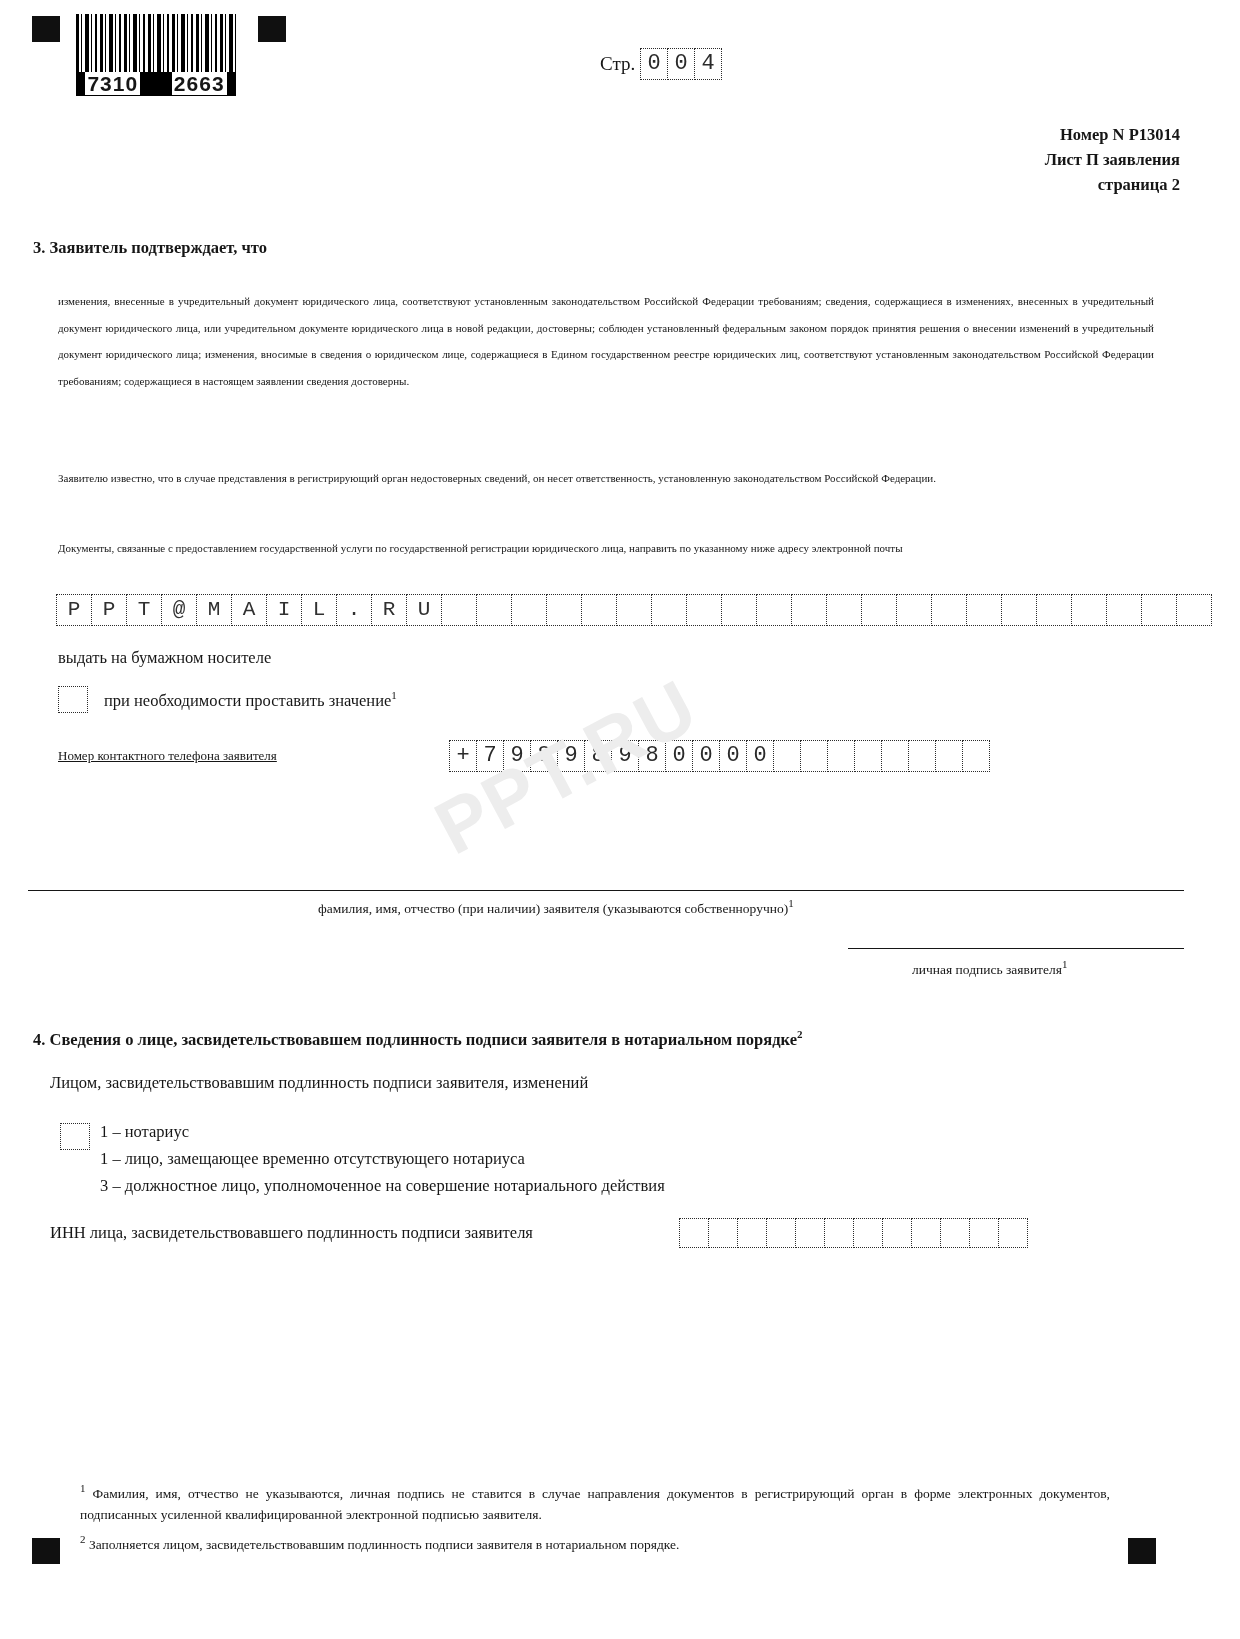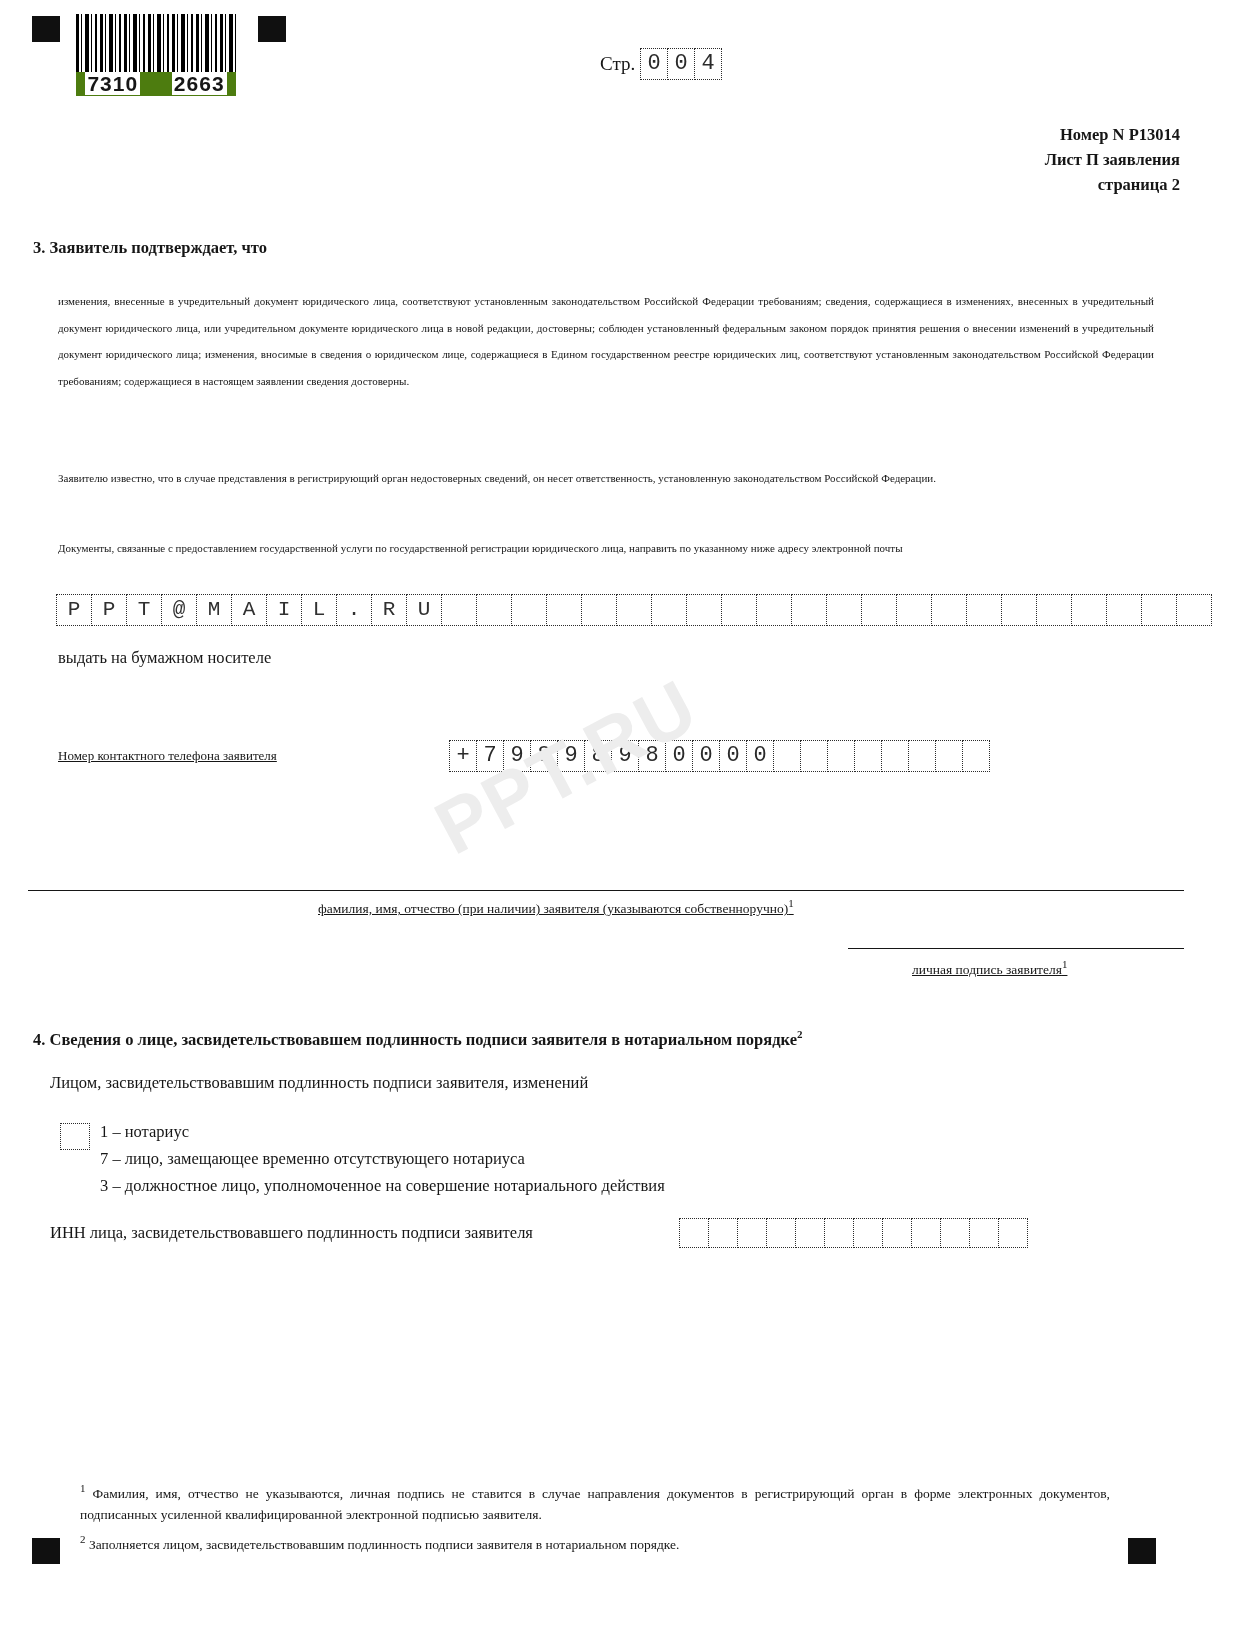"7310 2663" .barcode-digits { background: #4d7c0f -> #000000 }
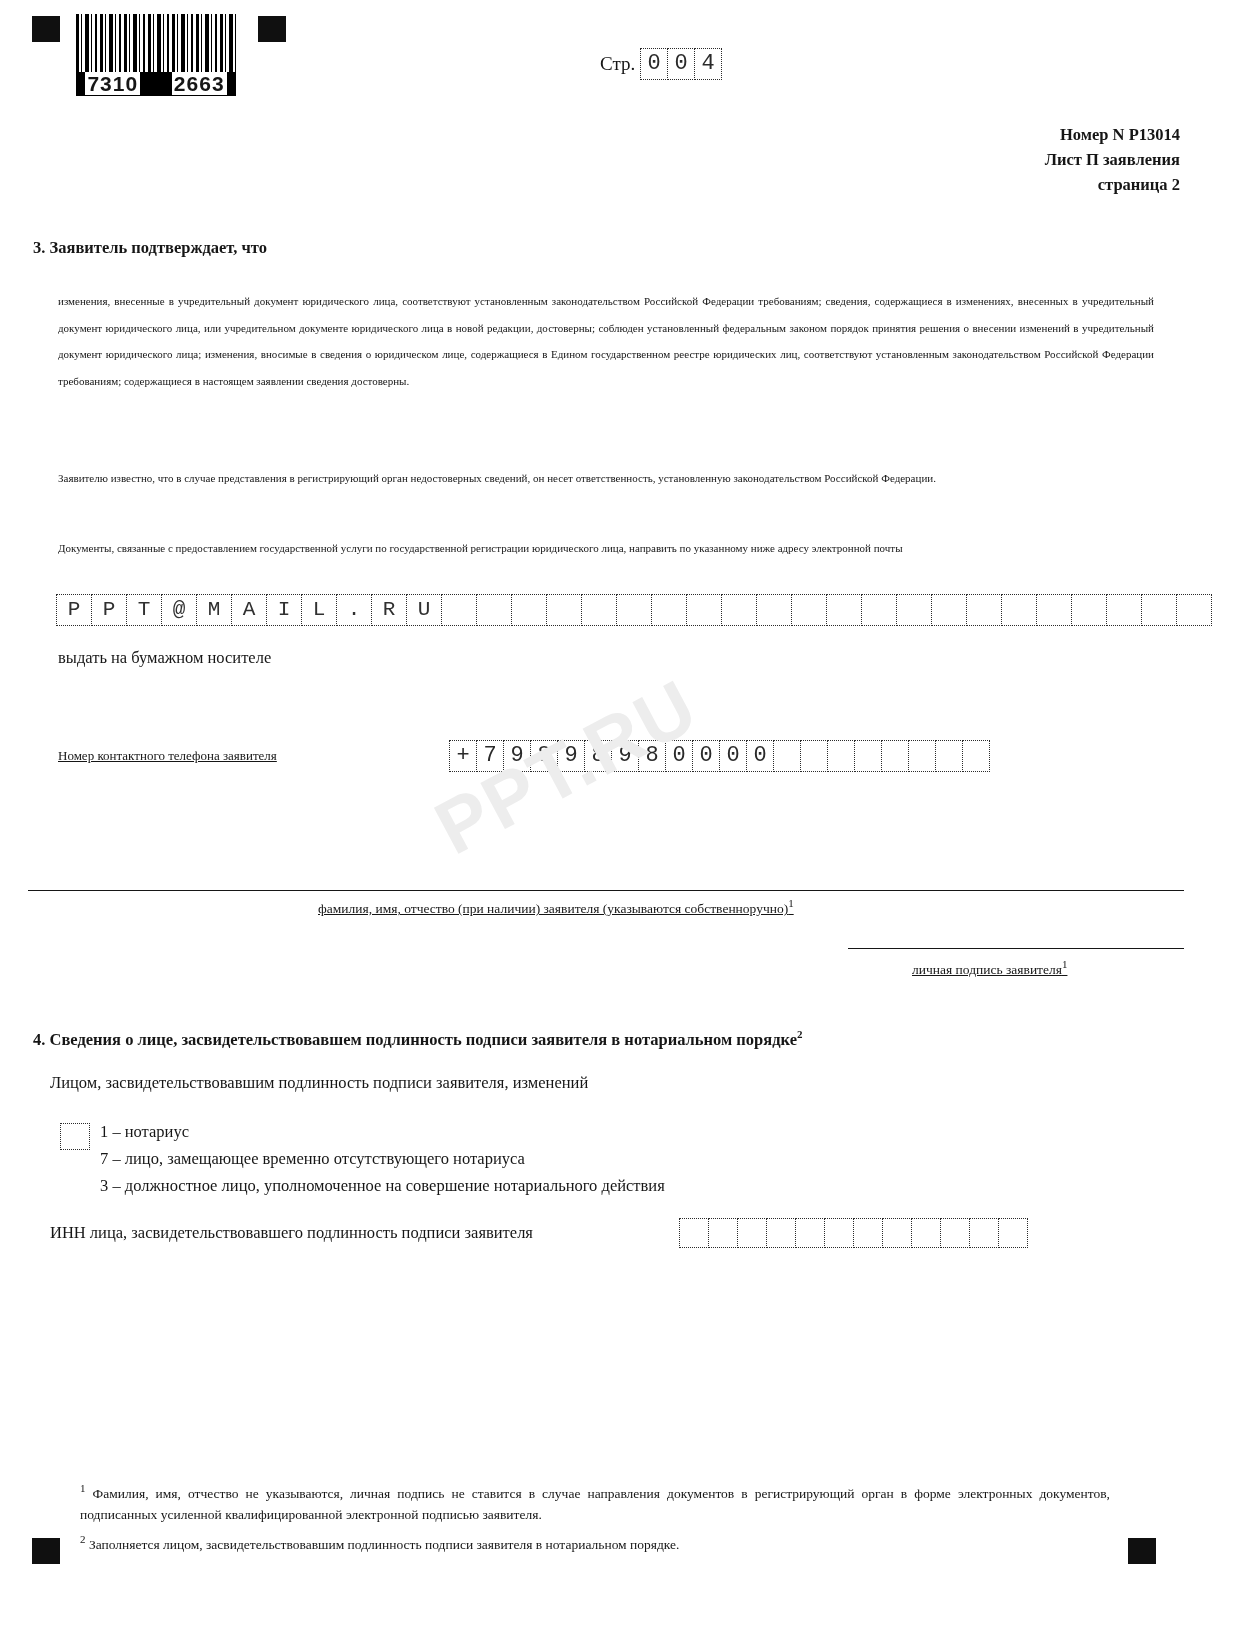"при необходимости проставить значение1" div.chk-row { html: none -> <div> <div></div> <div> <span>при необходимости проставить значение</span><sup>1</sup> </div> </div> }
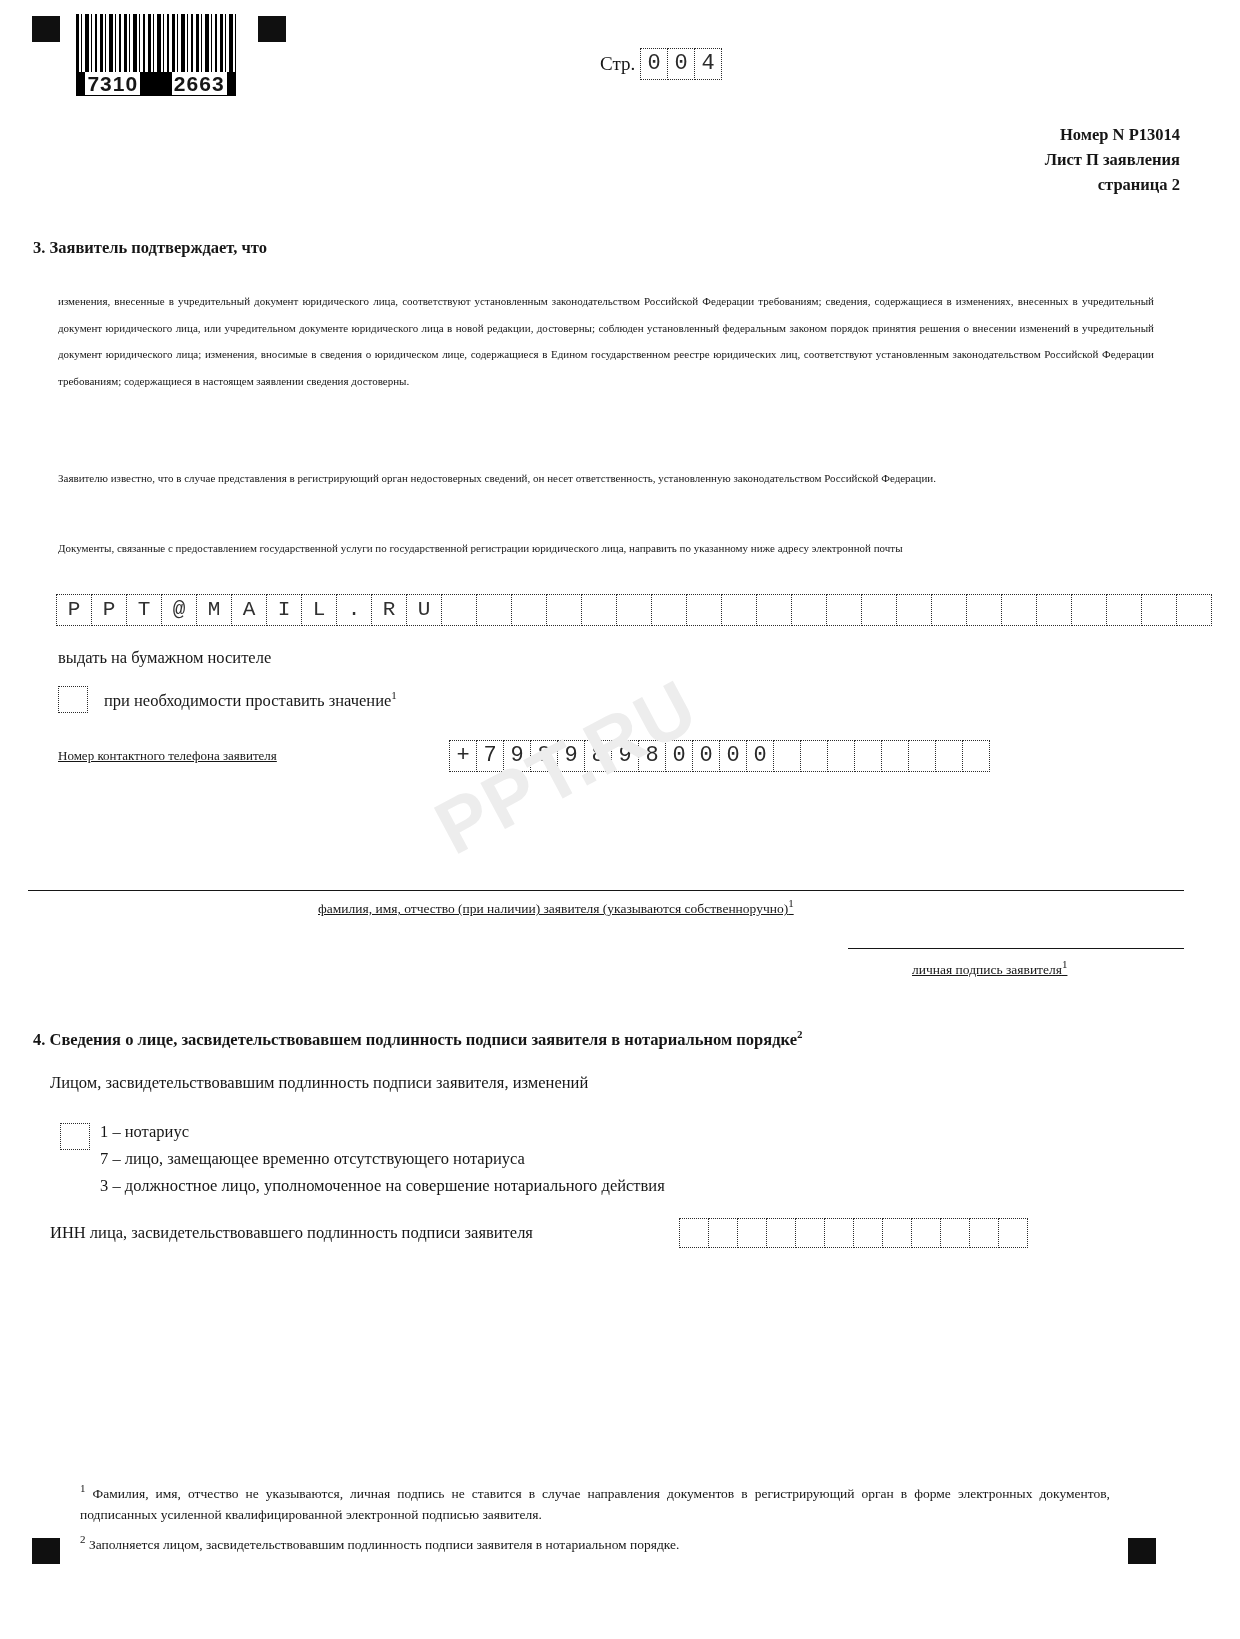"фамилия, имя, отчество (при наличии)" .cap { text-decoration: underline -> none }
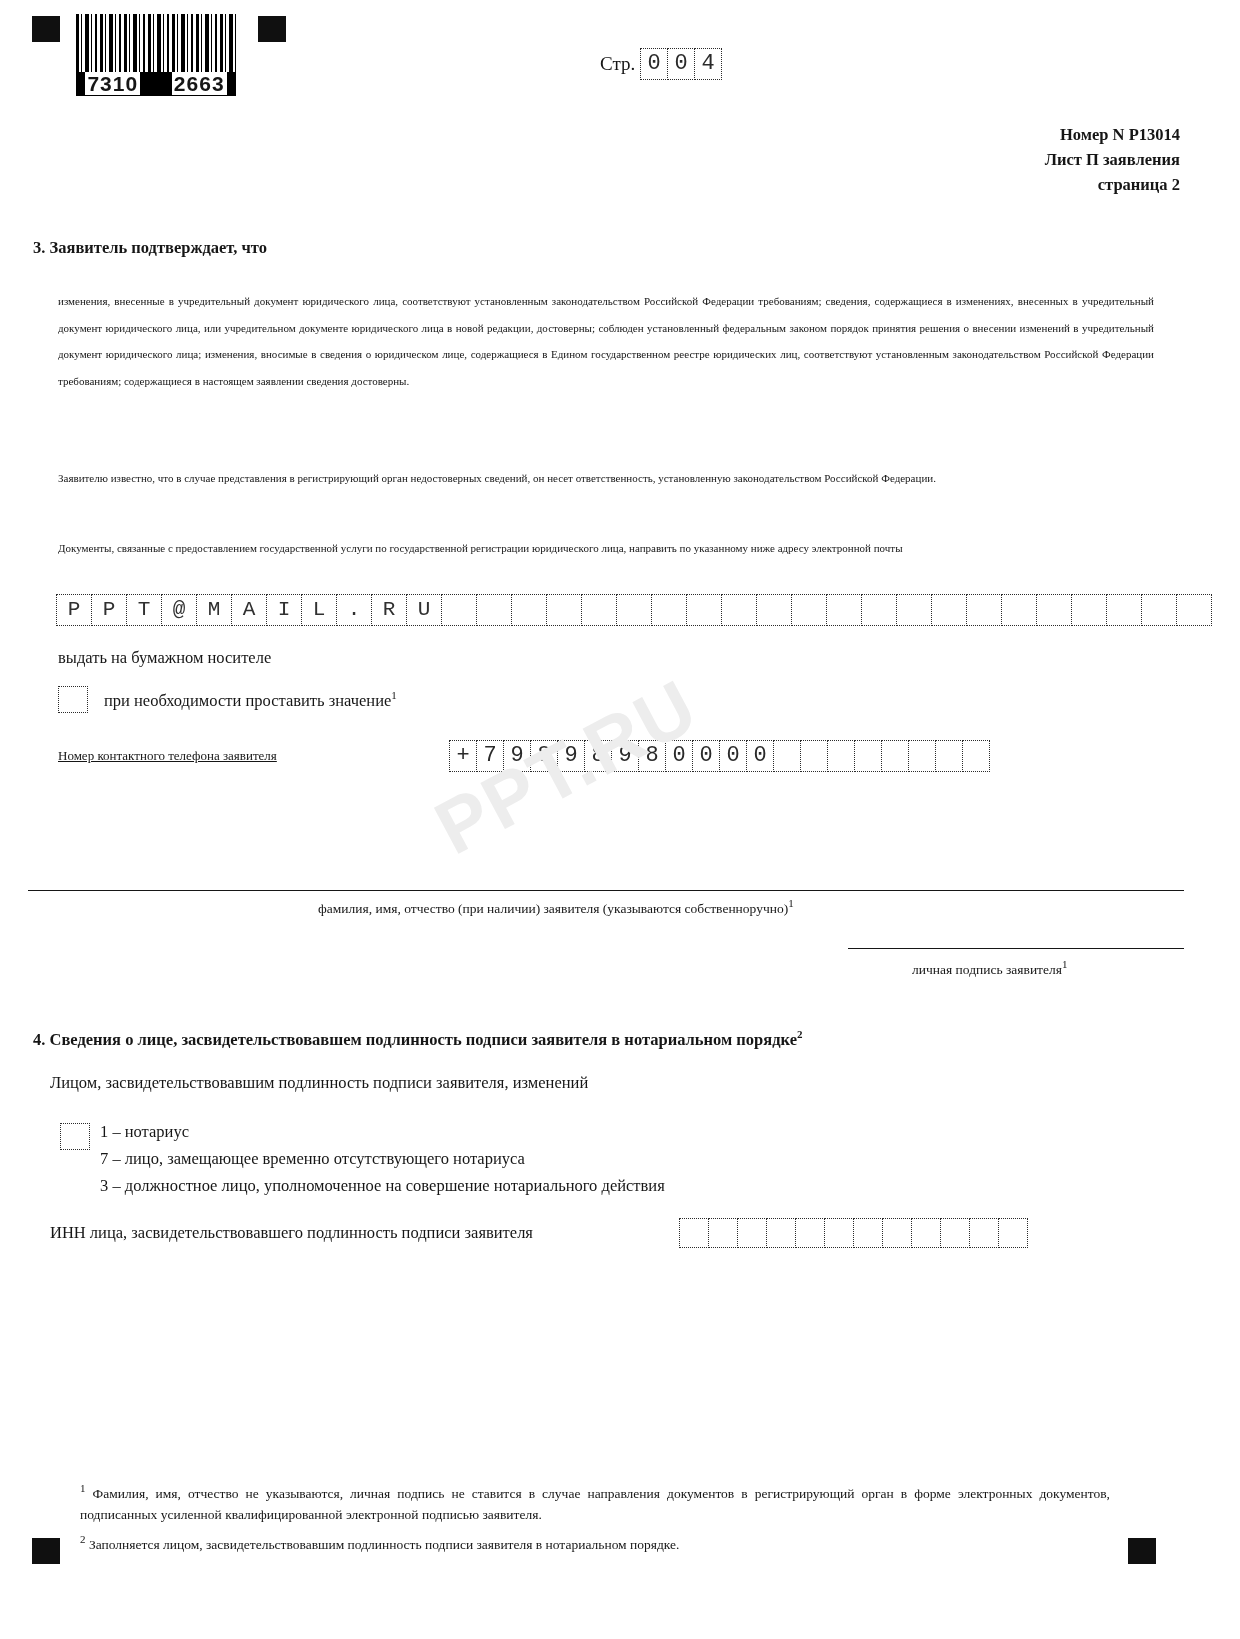"7 – лицо, замещающее временно" div { text: 7 -> 1 }
